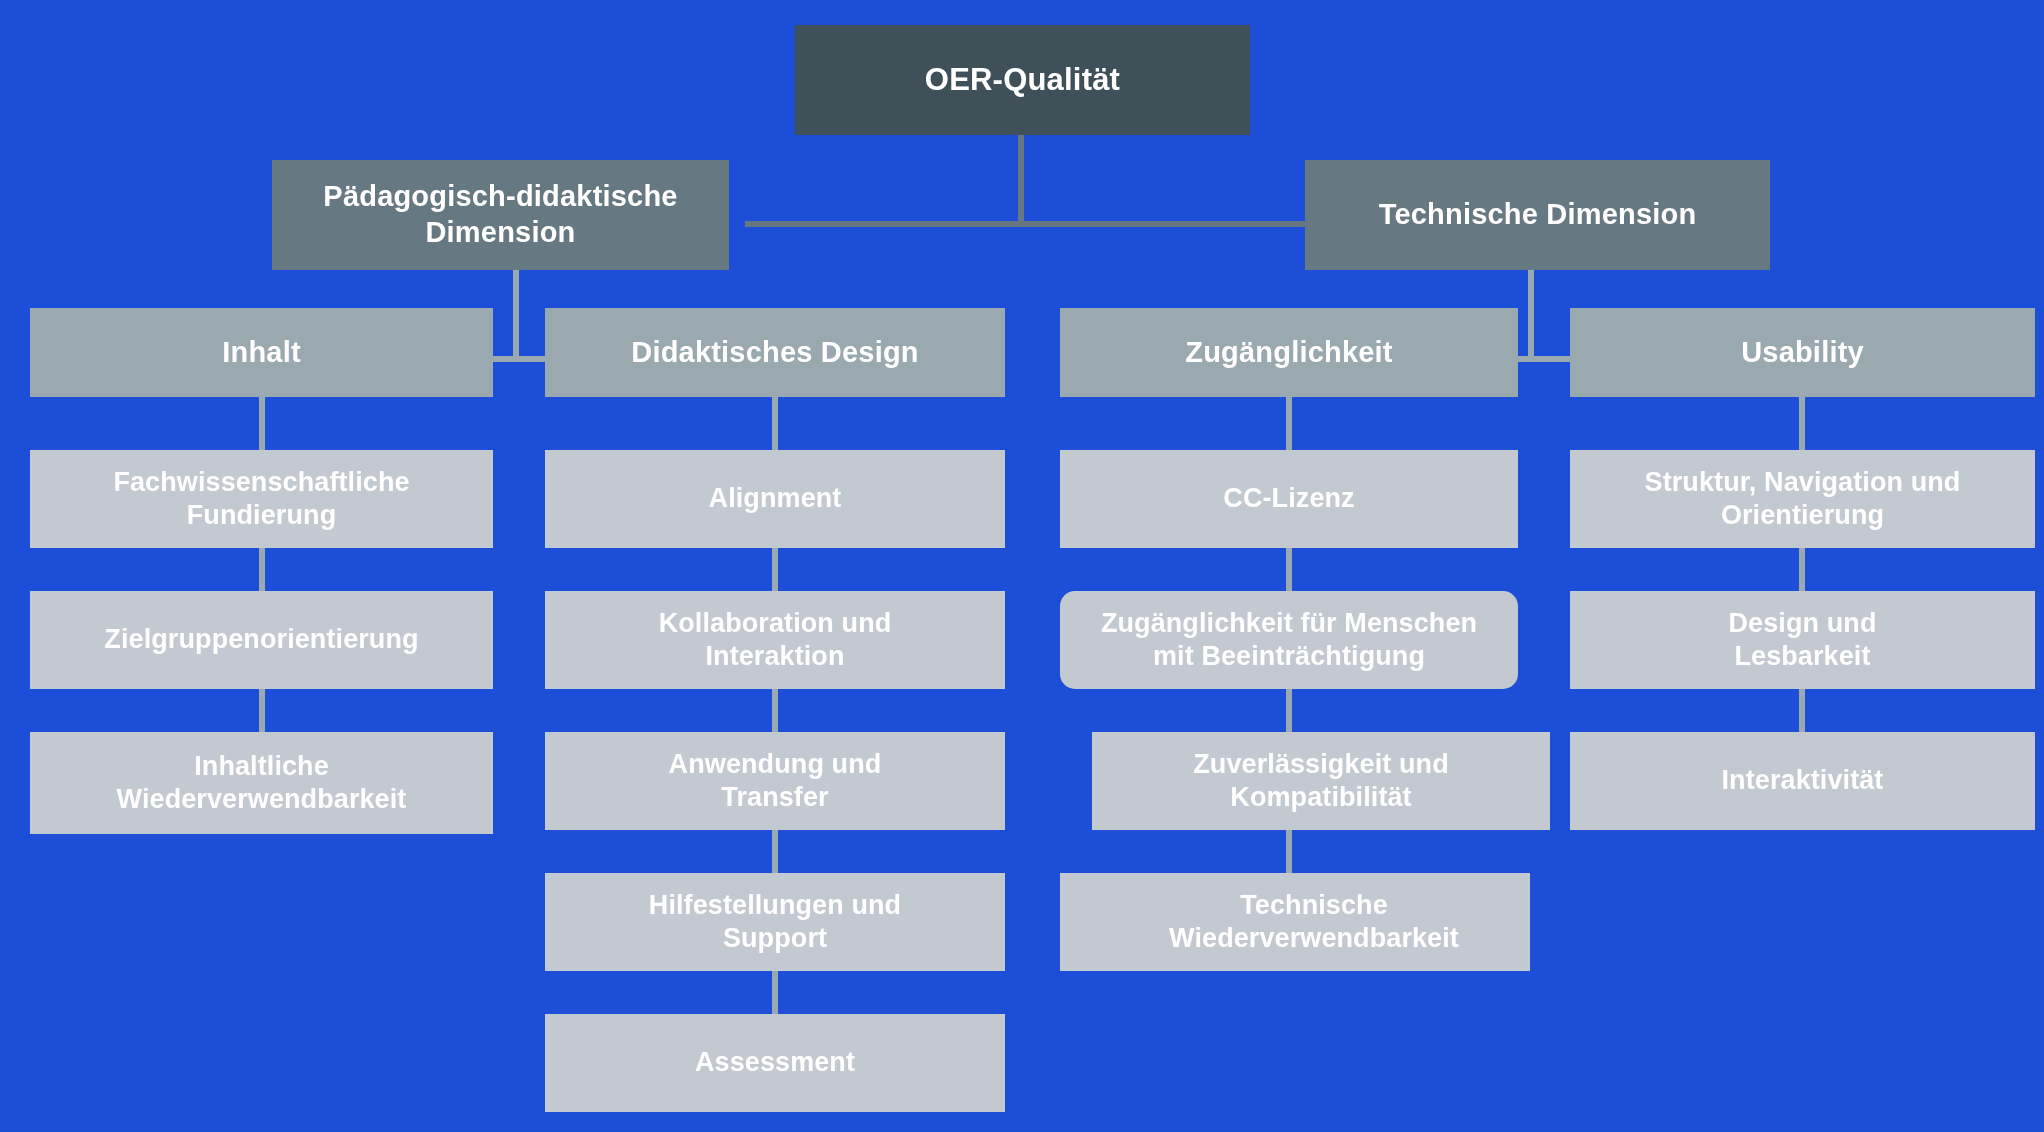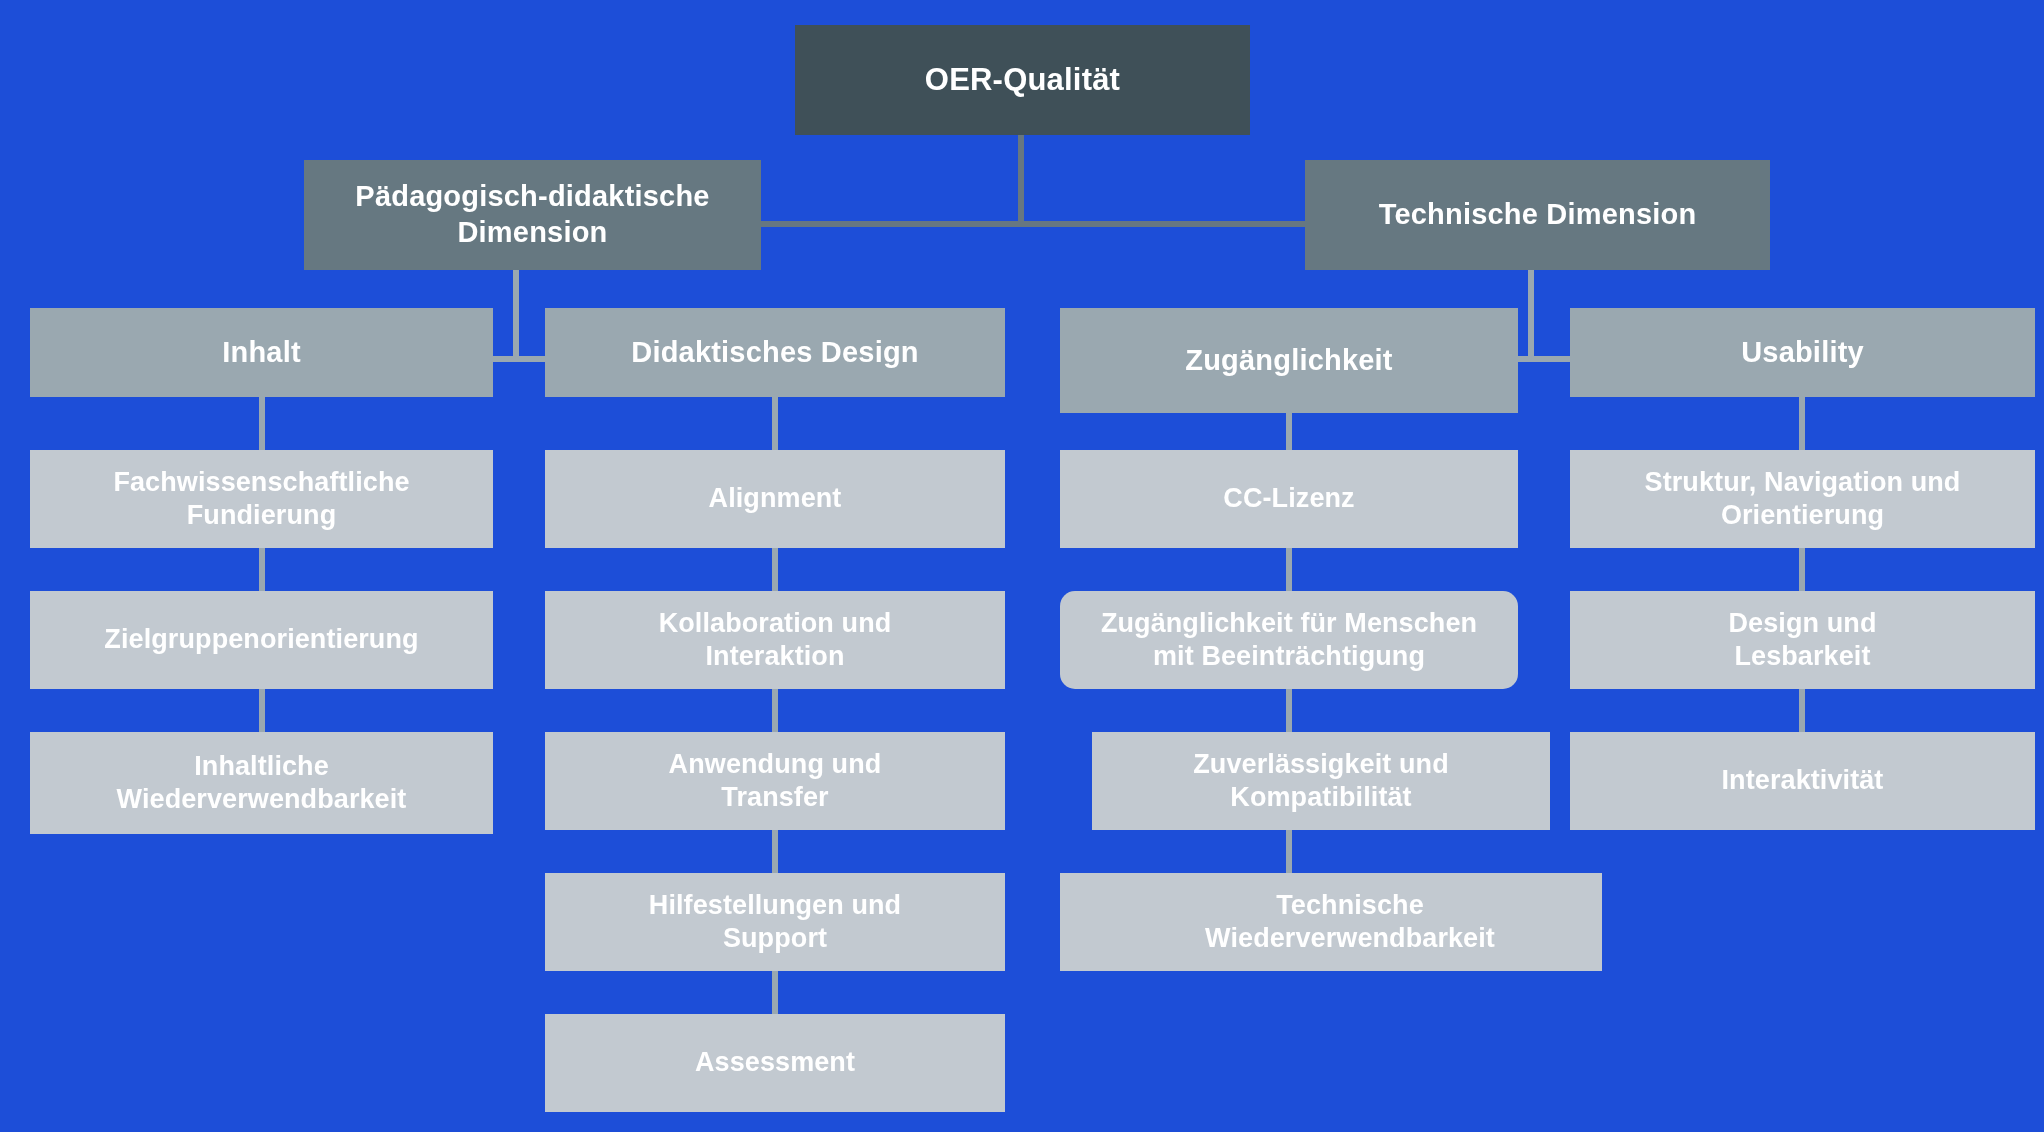"Pädagogisch-didaktische" div.node { left: 304px -> 272px }
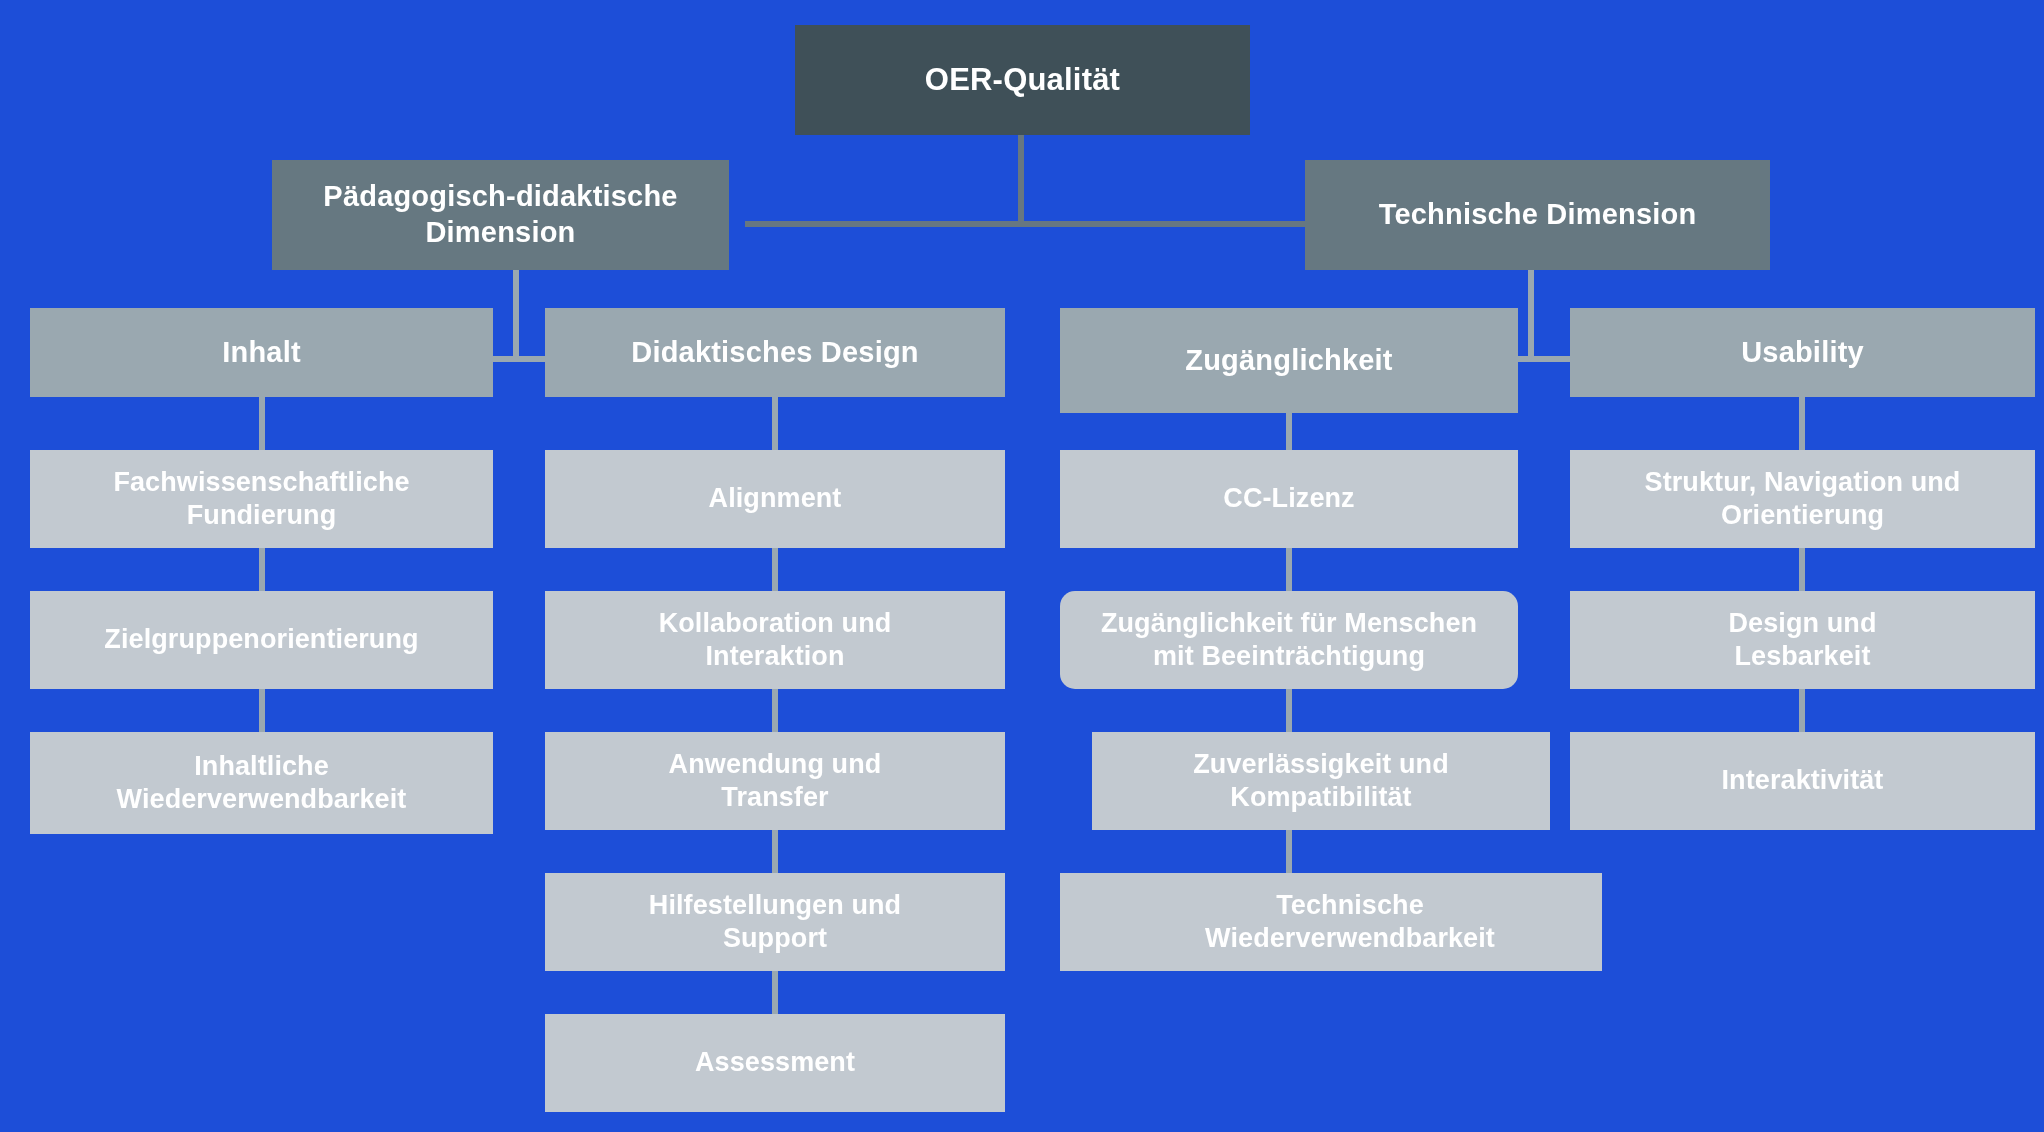"Zugänglichkeit" div.node { height: 105px -> 89px }
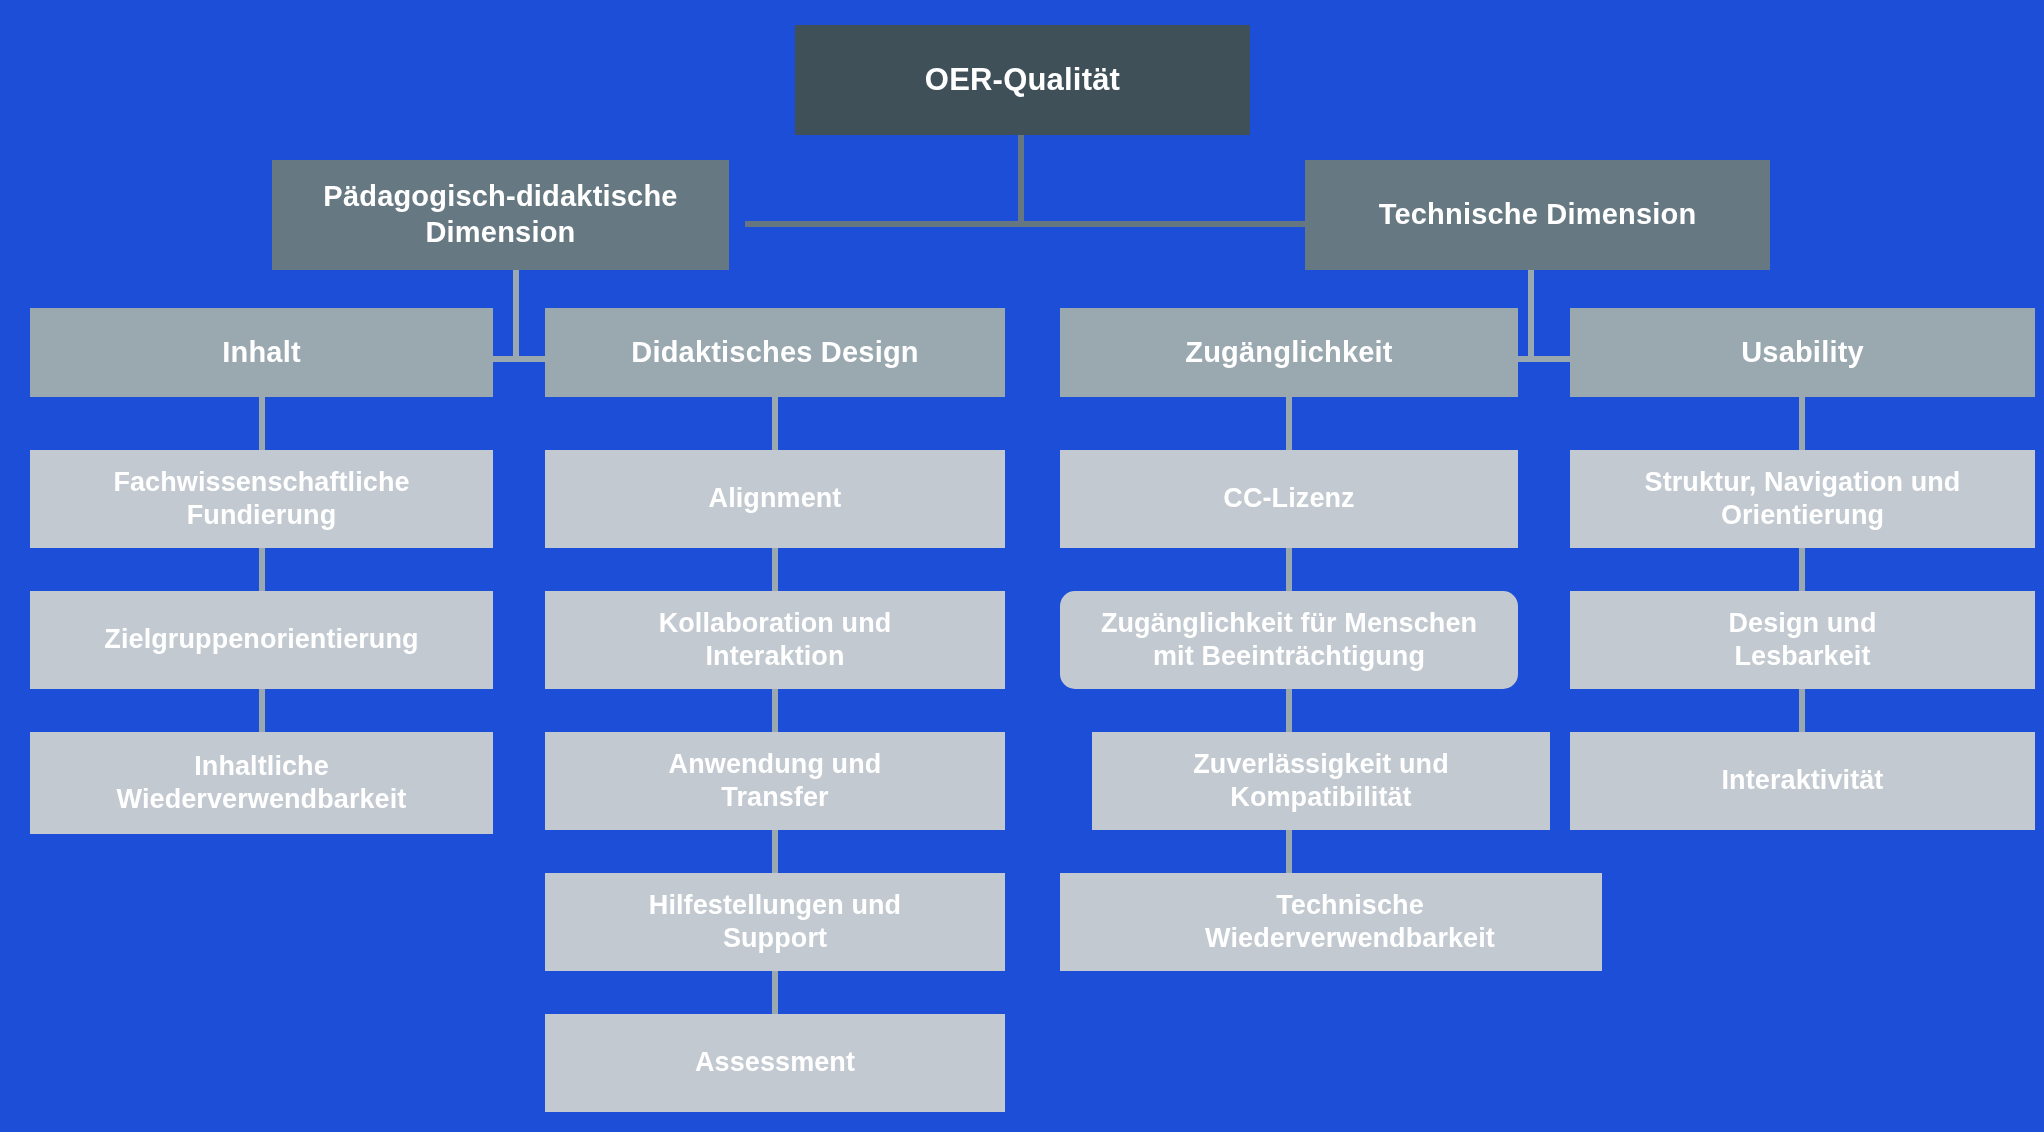"Technische" div.node { width: 542px -> 470px }
